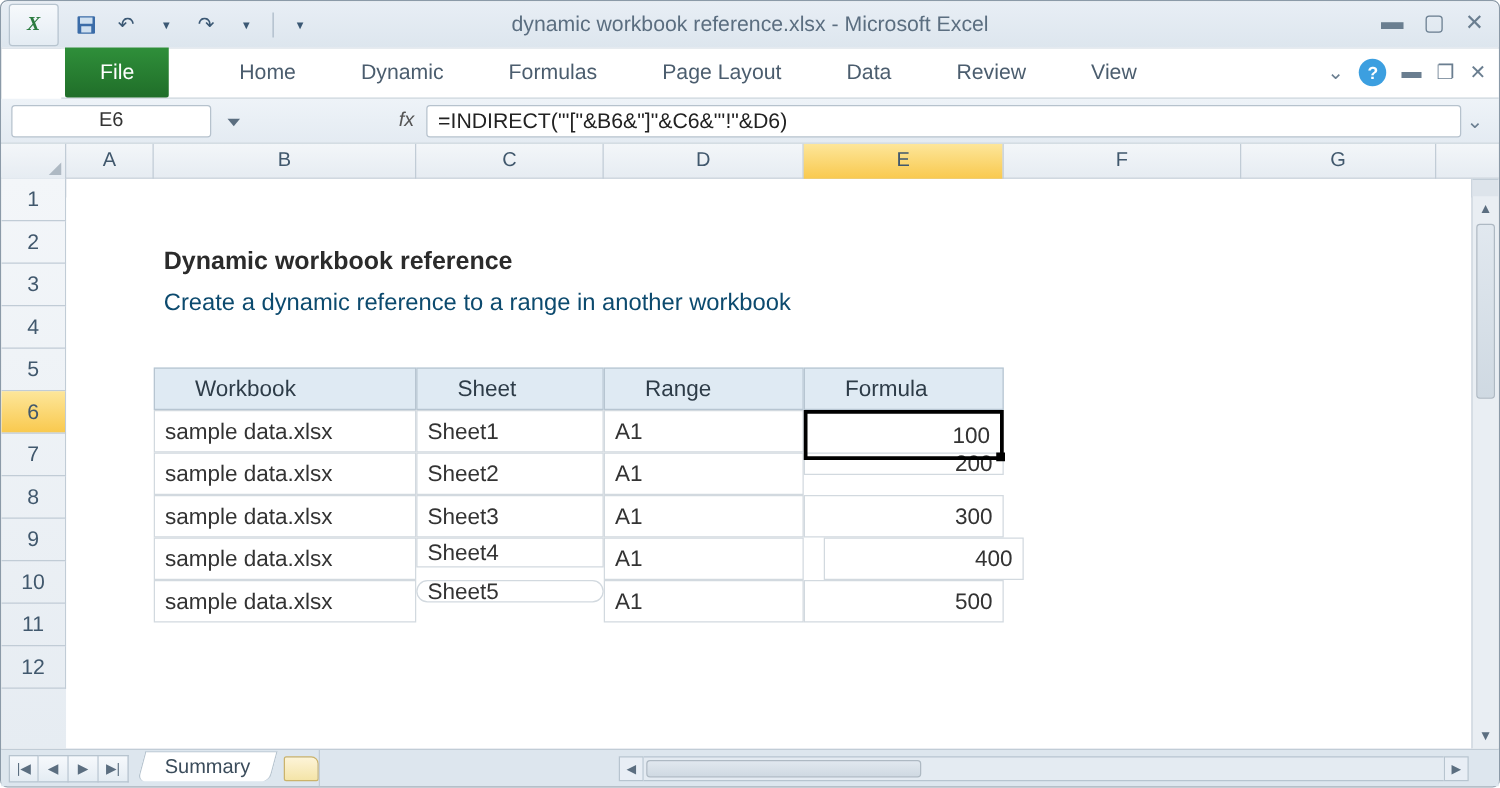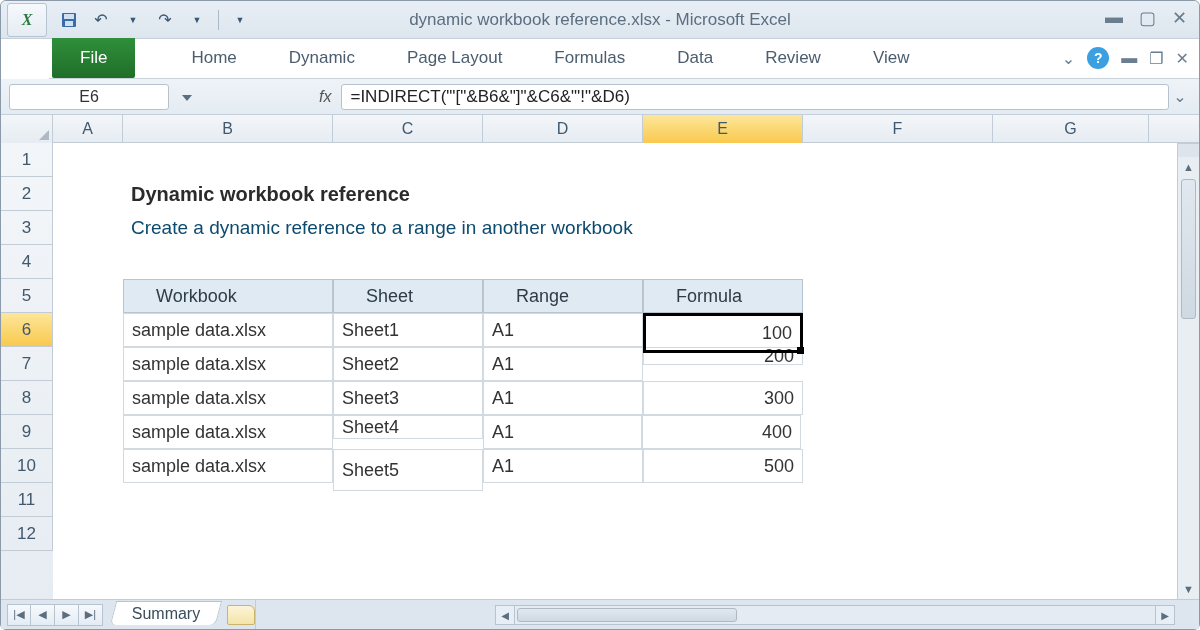"Page Layout" div.tab { order: before "Formulas" -> after "Formulas" }
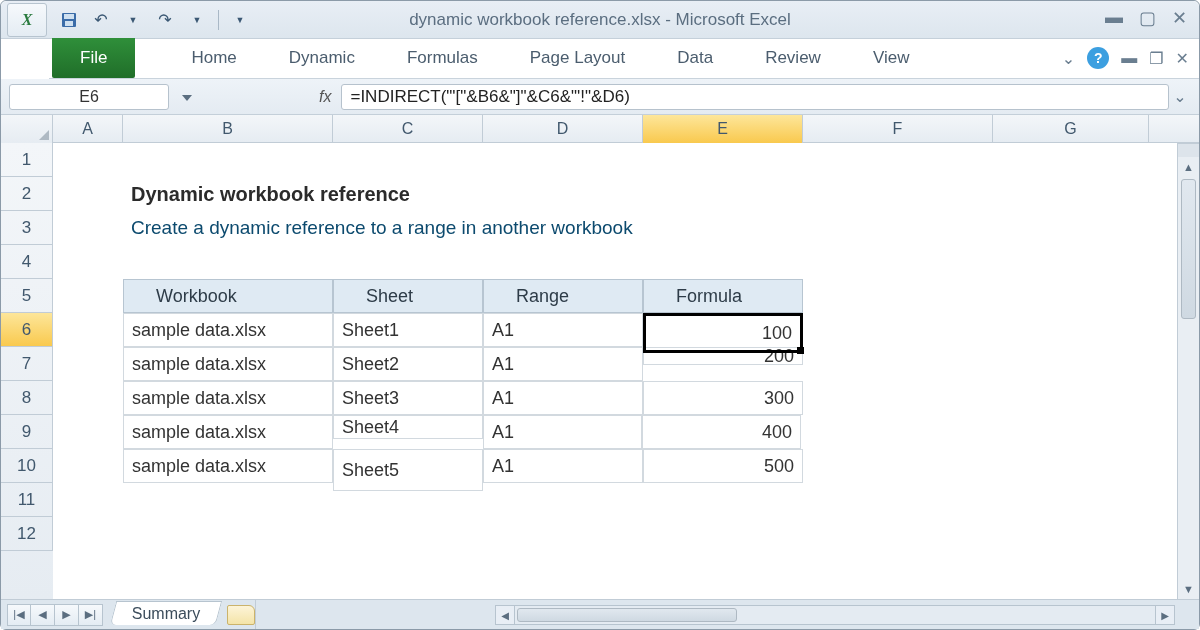"Dynamic workbook reference" .cells { margin-top: none -> 15px }
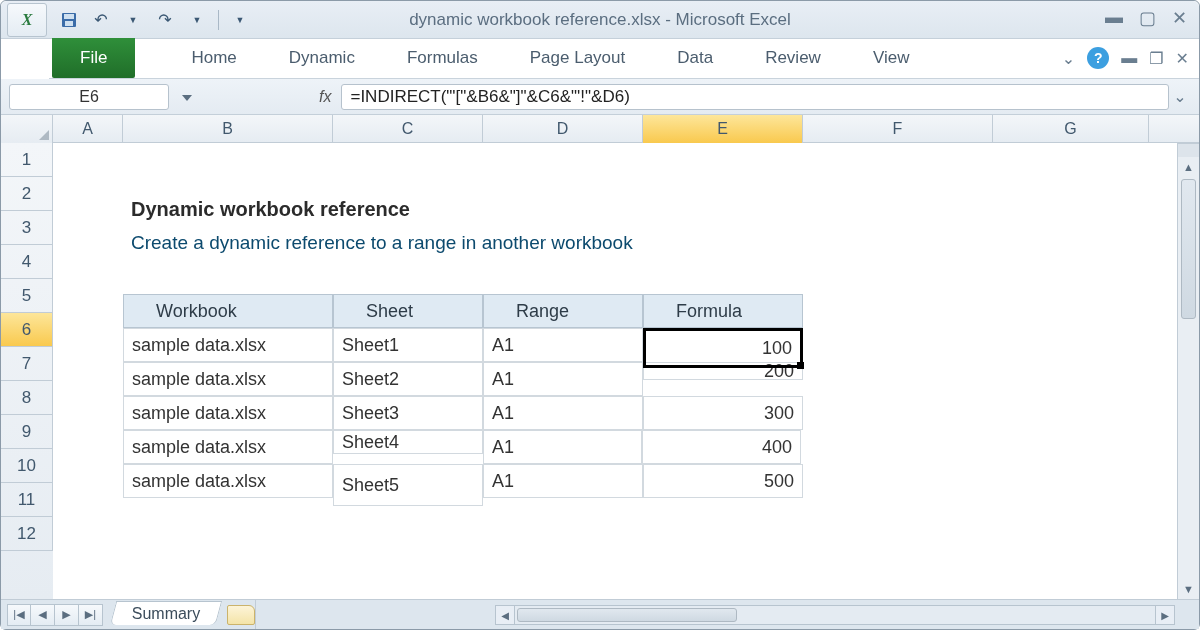"400" div.cell { left: 588px -> 606px }
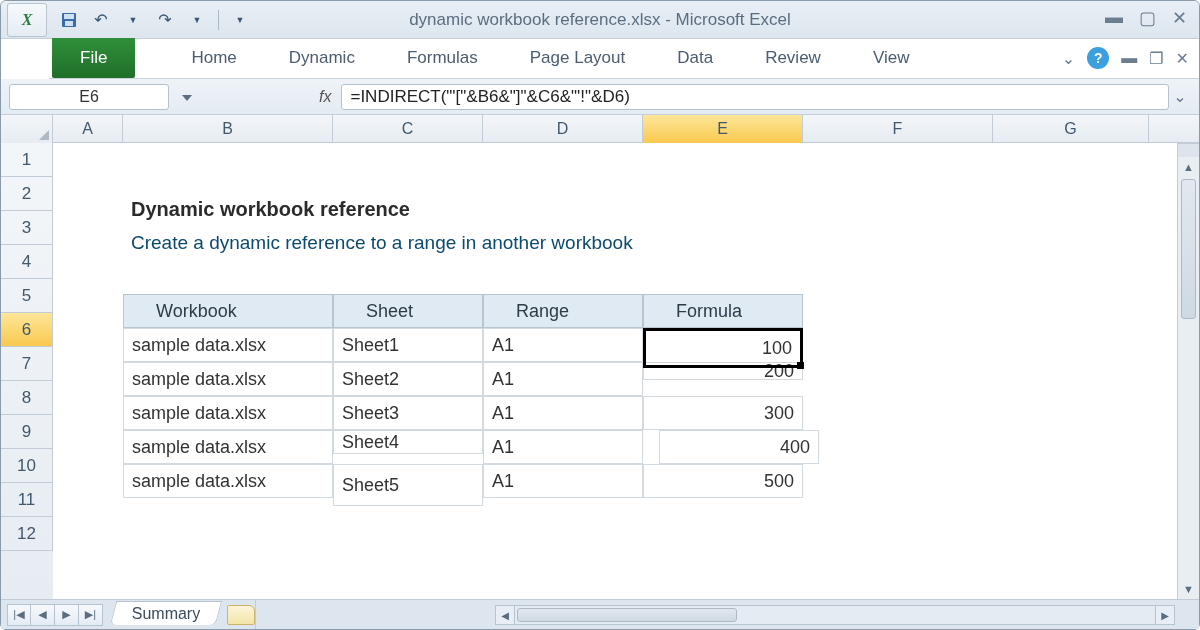"Sheet5" div.cell { border-radius: none -> 15px; height: 42px -> 18px }
